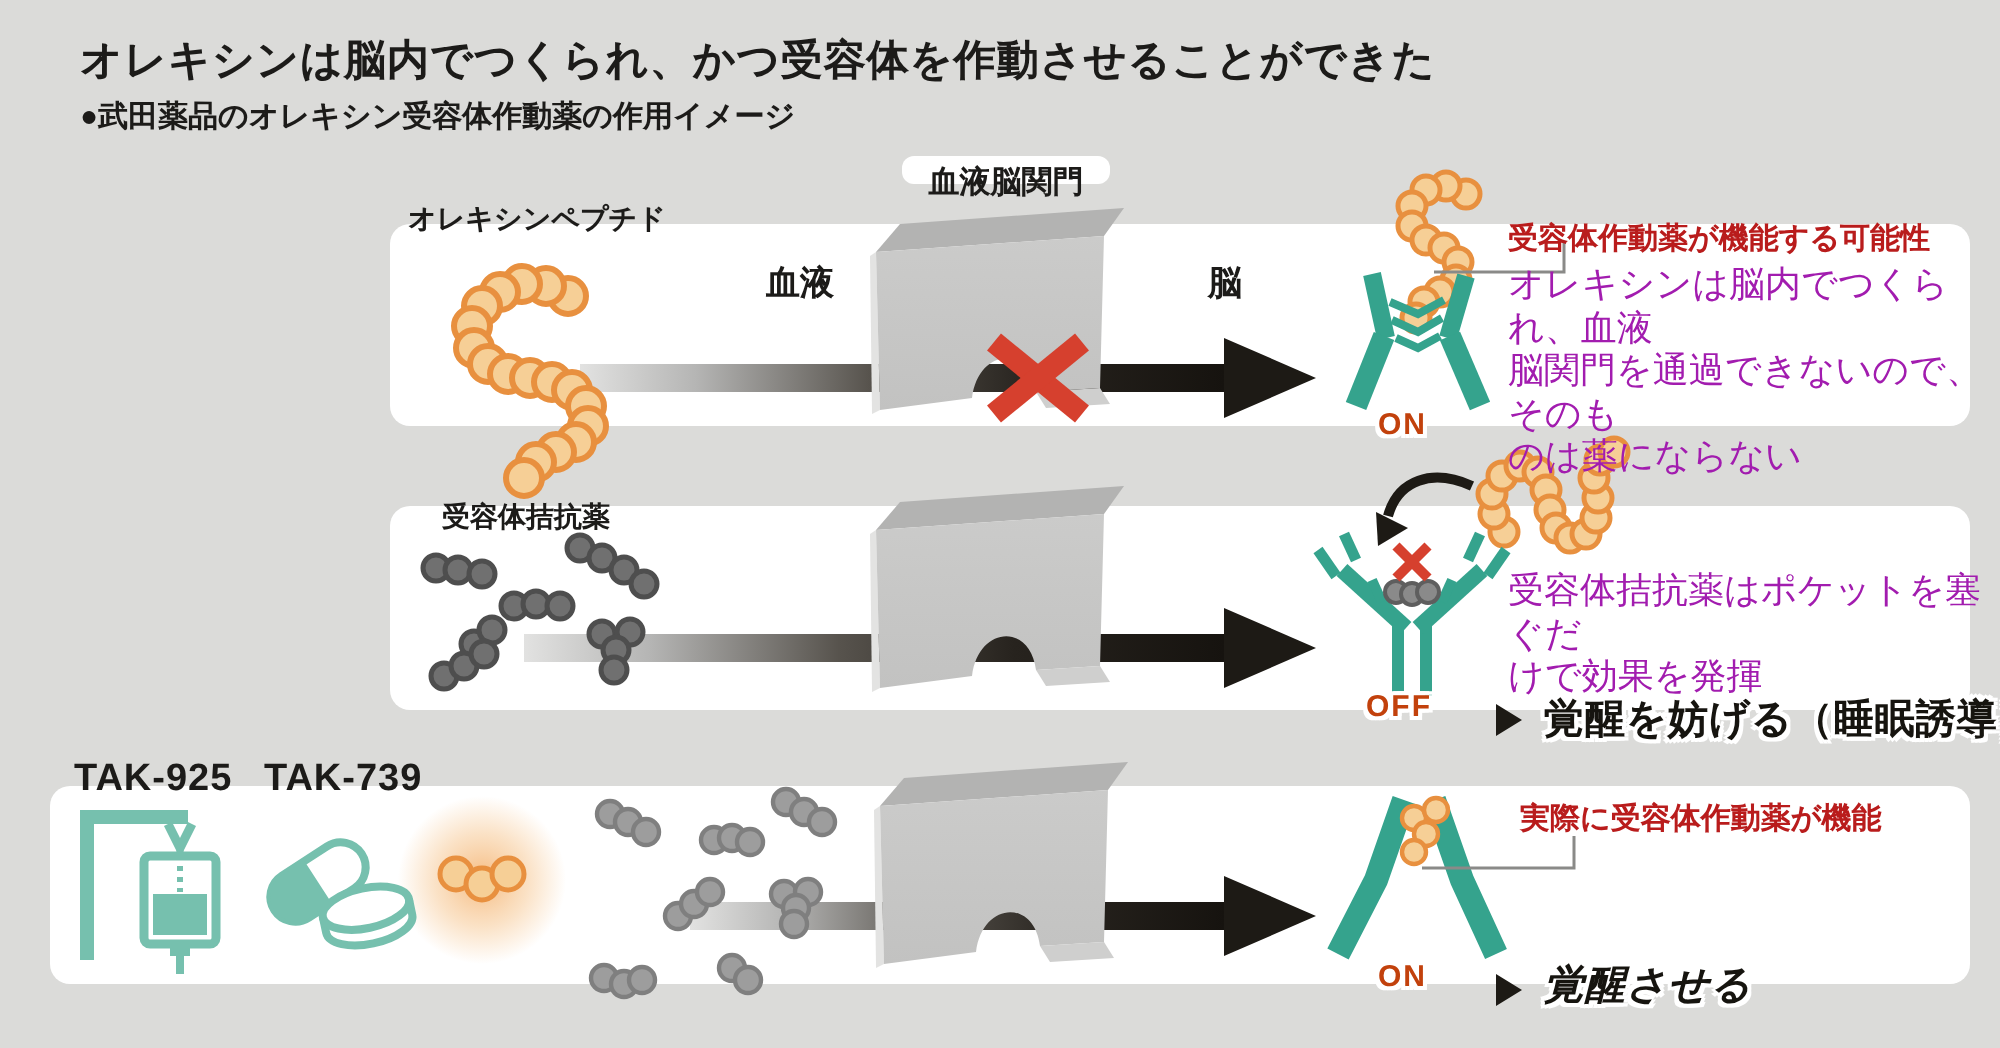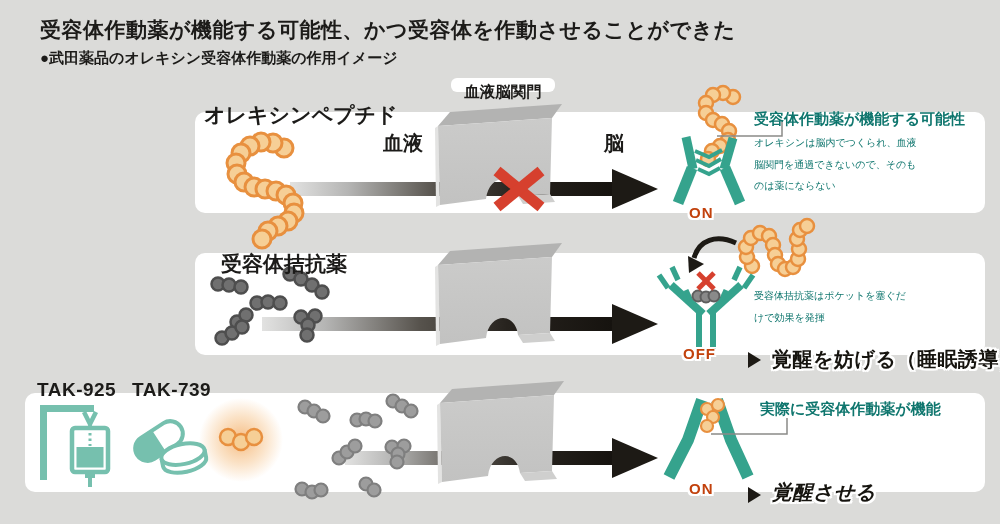"受容体作動薬が機能する可能性、かつ受容体を作動させることができた" div.abs { text: 受容体作動薬が機能する可能性 -> オレキシンは脳内でつくられ }
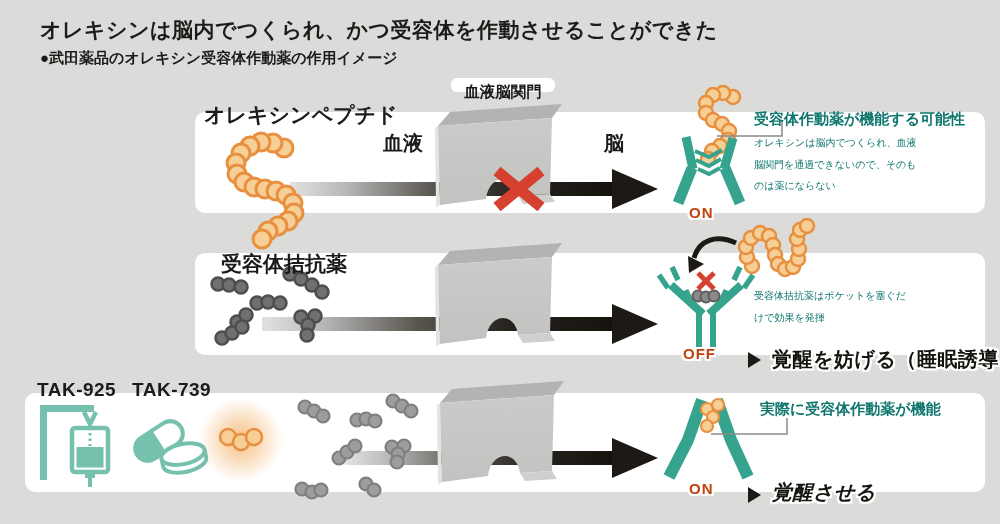"オレキシンペプチド" .row-label { font-size: 21px -> 14px }
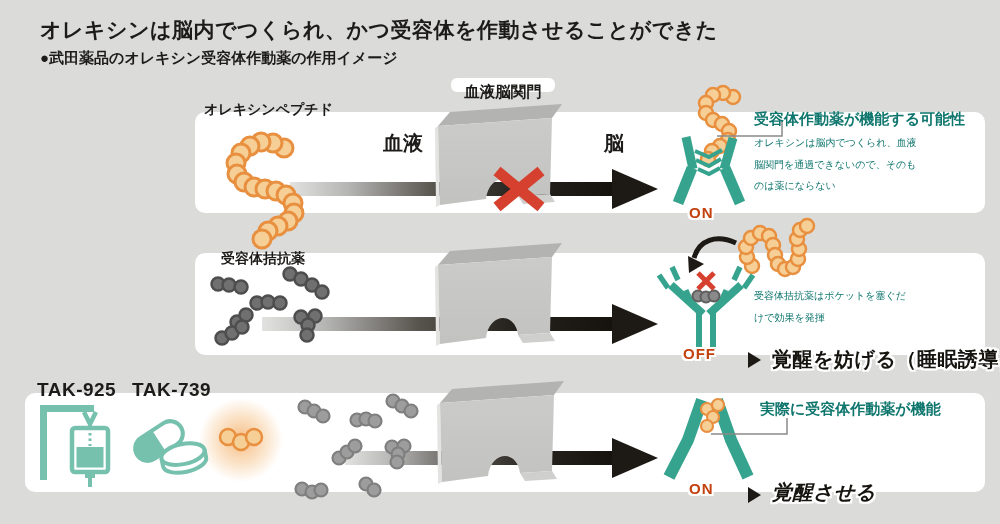"受容体作動薬が機能する可能性" .teal-head { color: #0f766e -> #b91c1c }
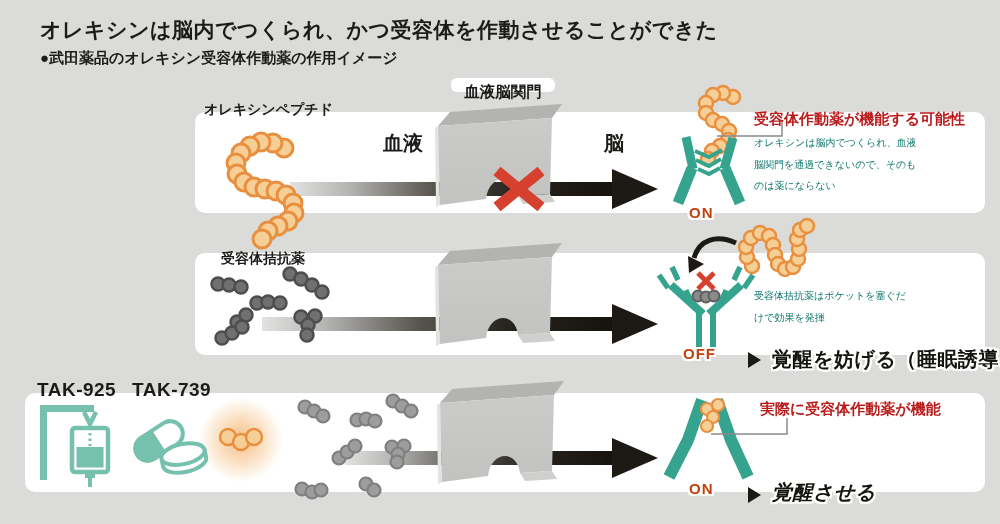"血液" .region-label { font-size: 20px -> 17px }
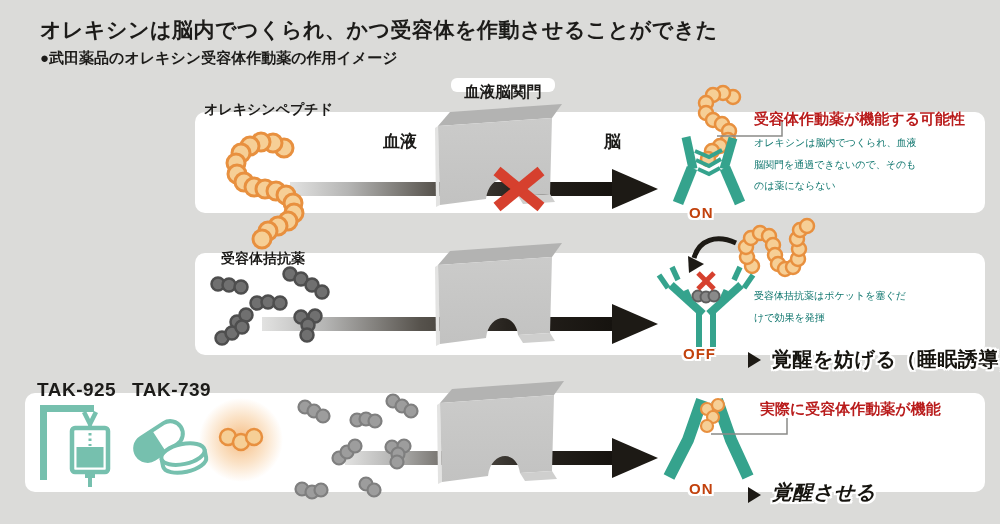"オレキシンは脳内でつくられ、血液" .body-text { color: #0f766e -> #a21caf; font-size: 10px -> 18px }
